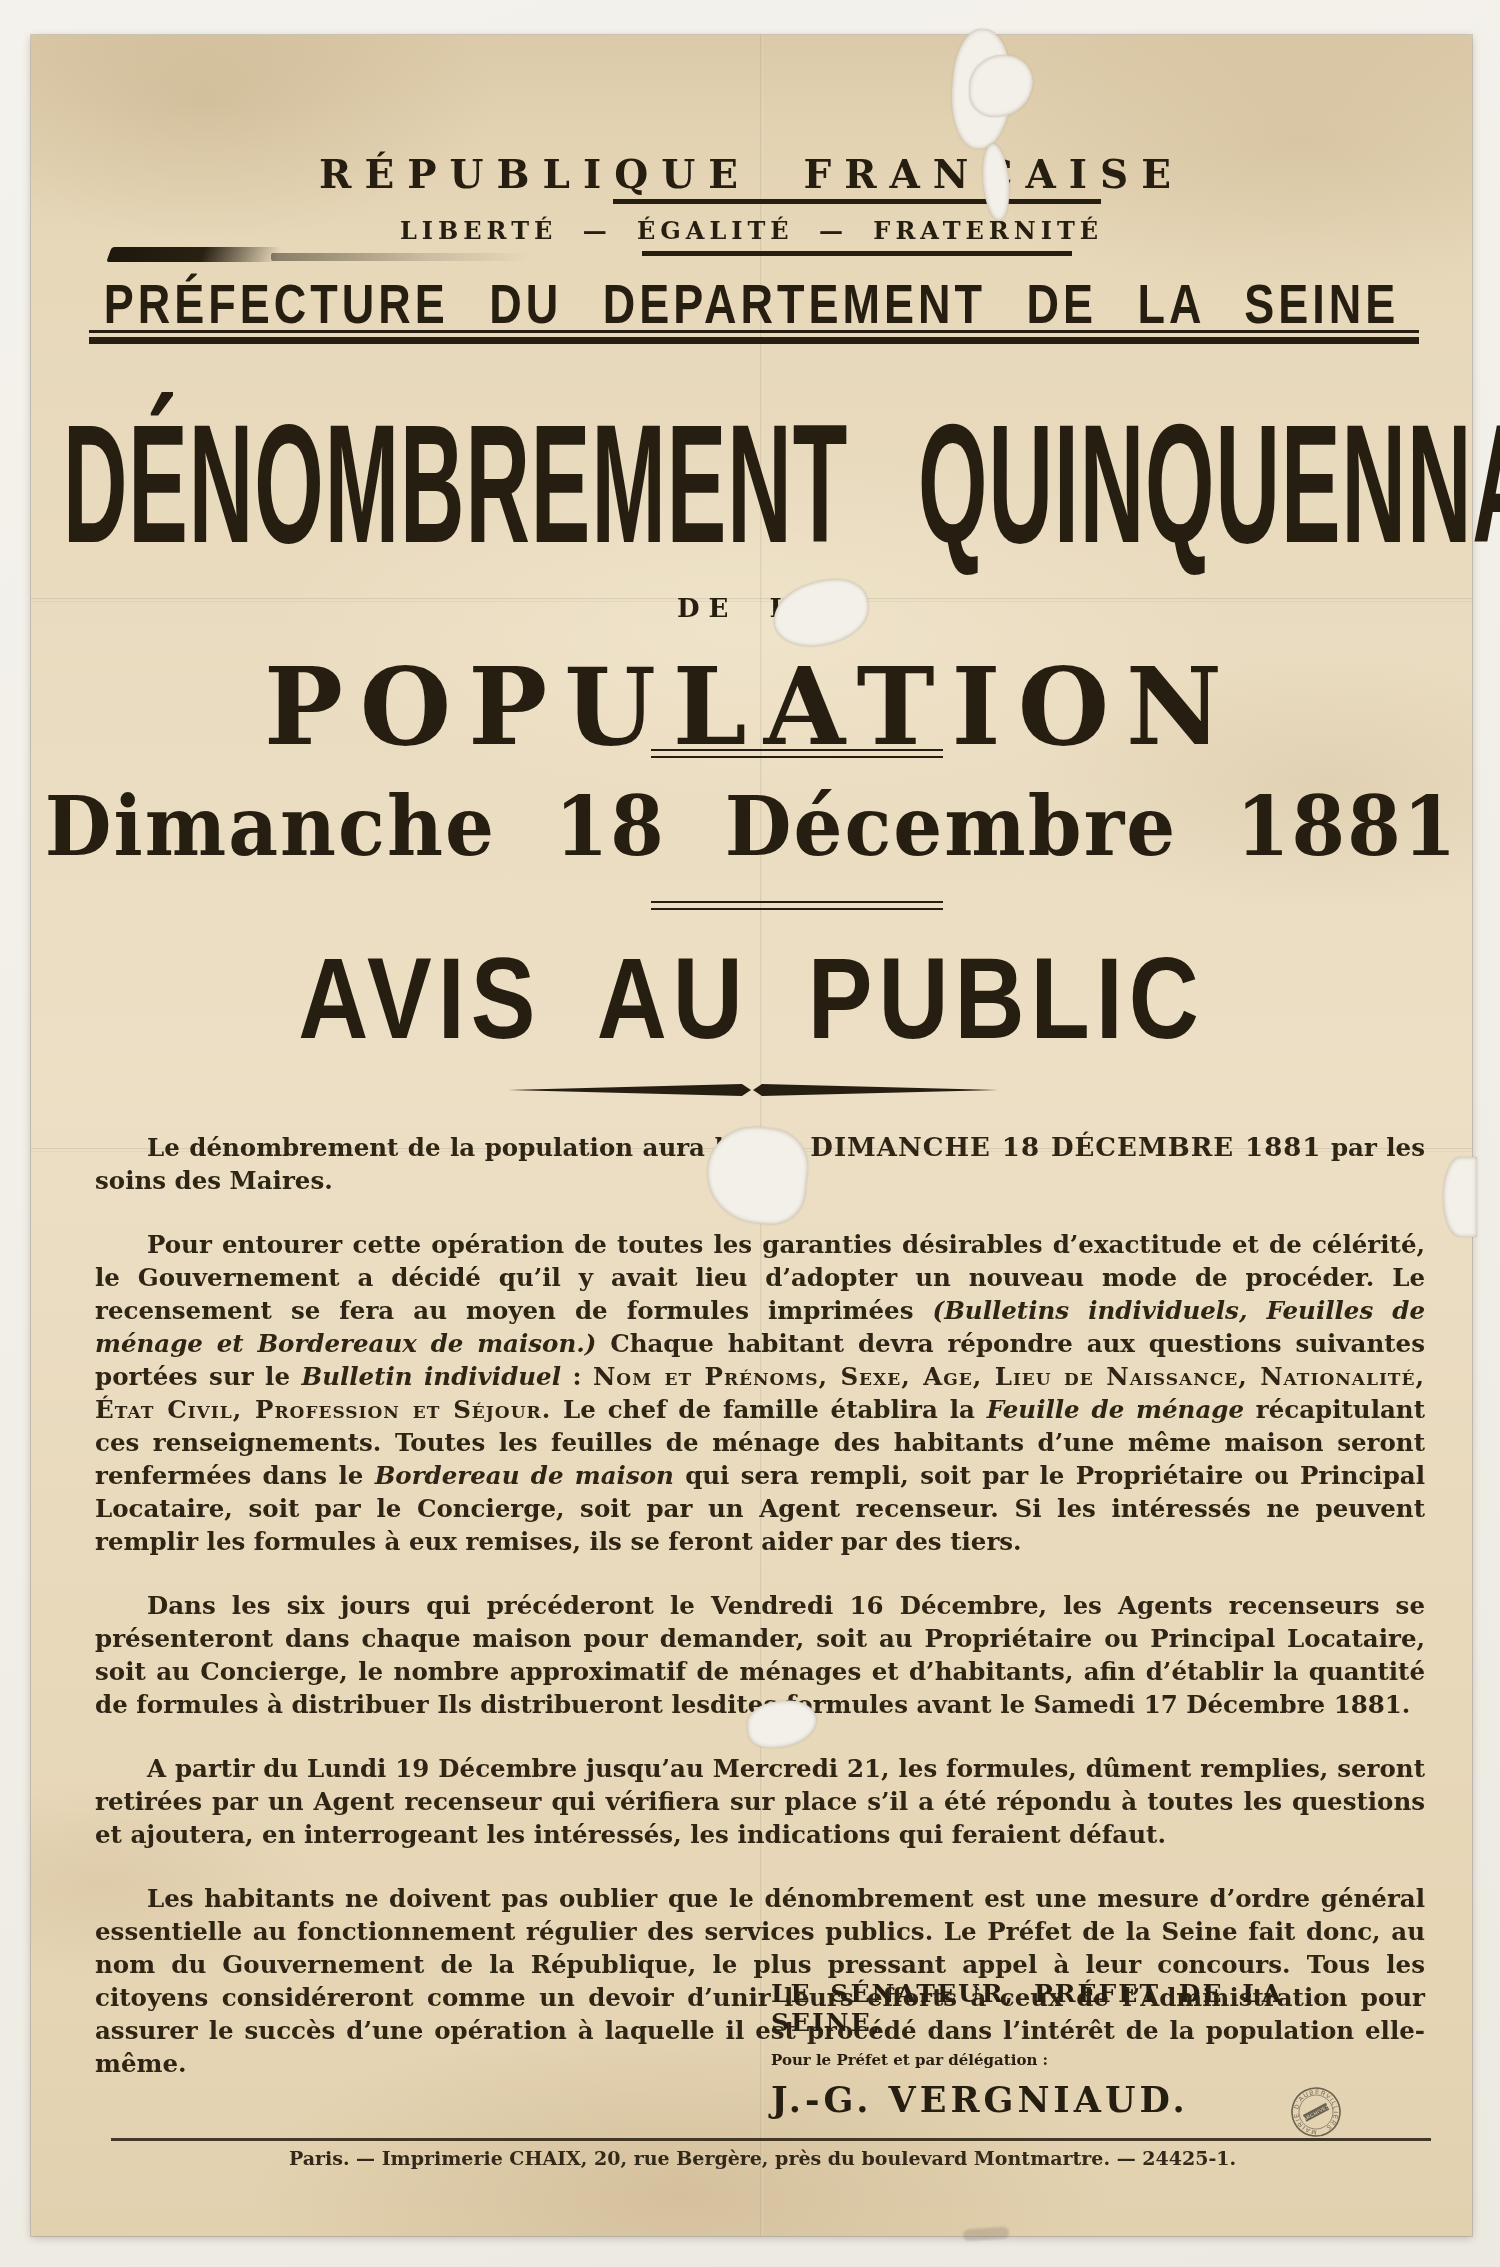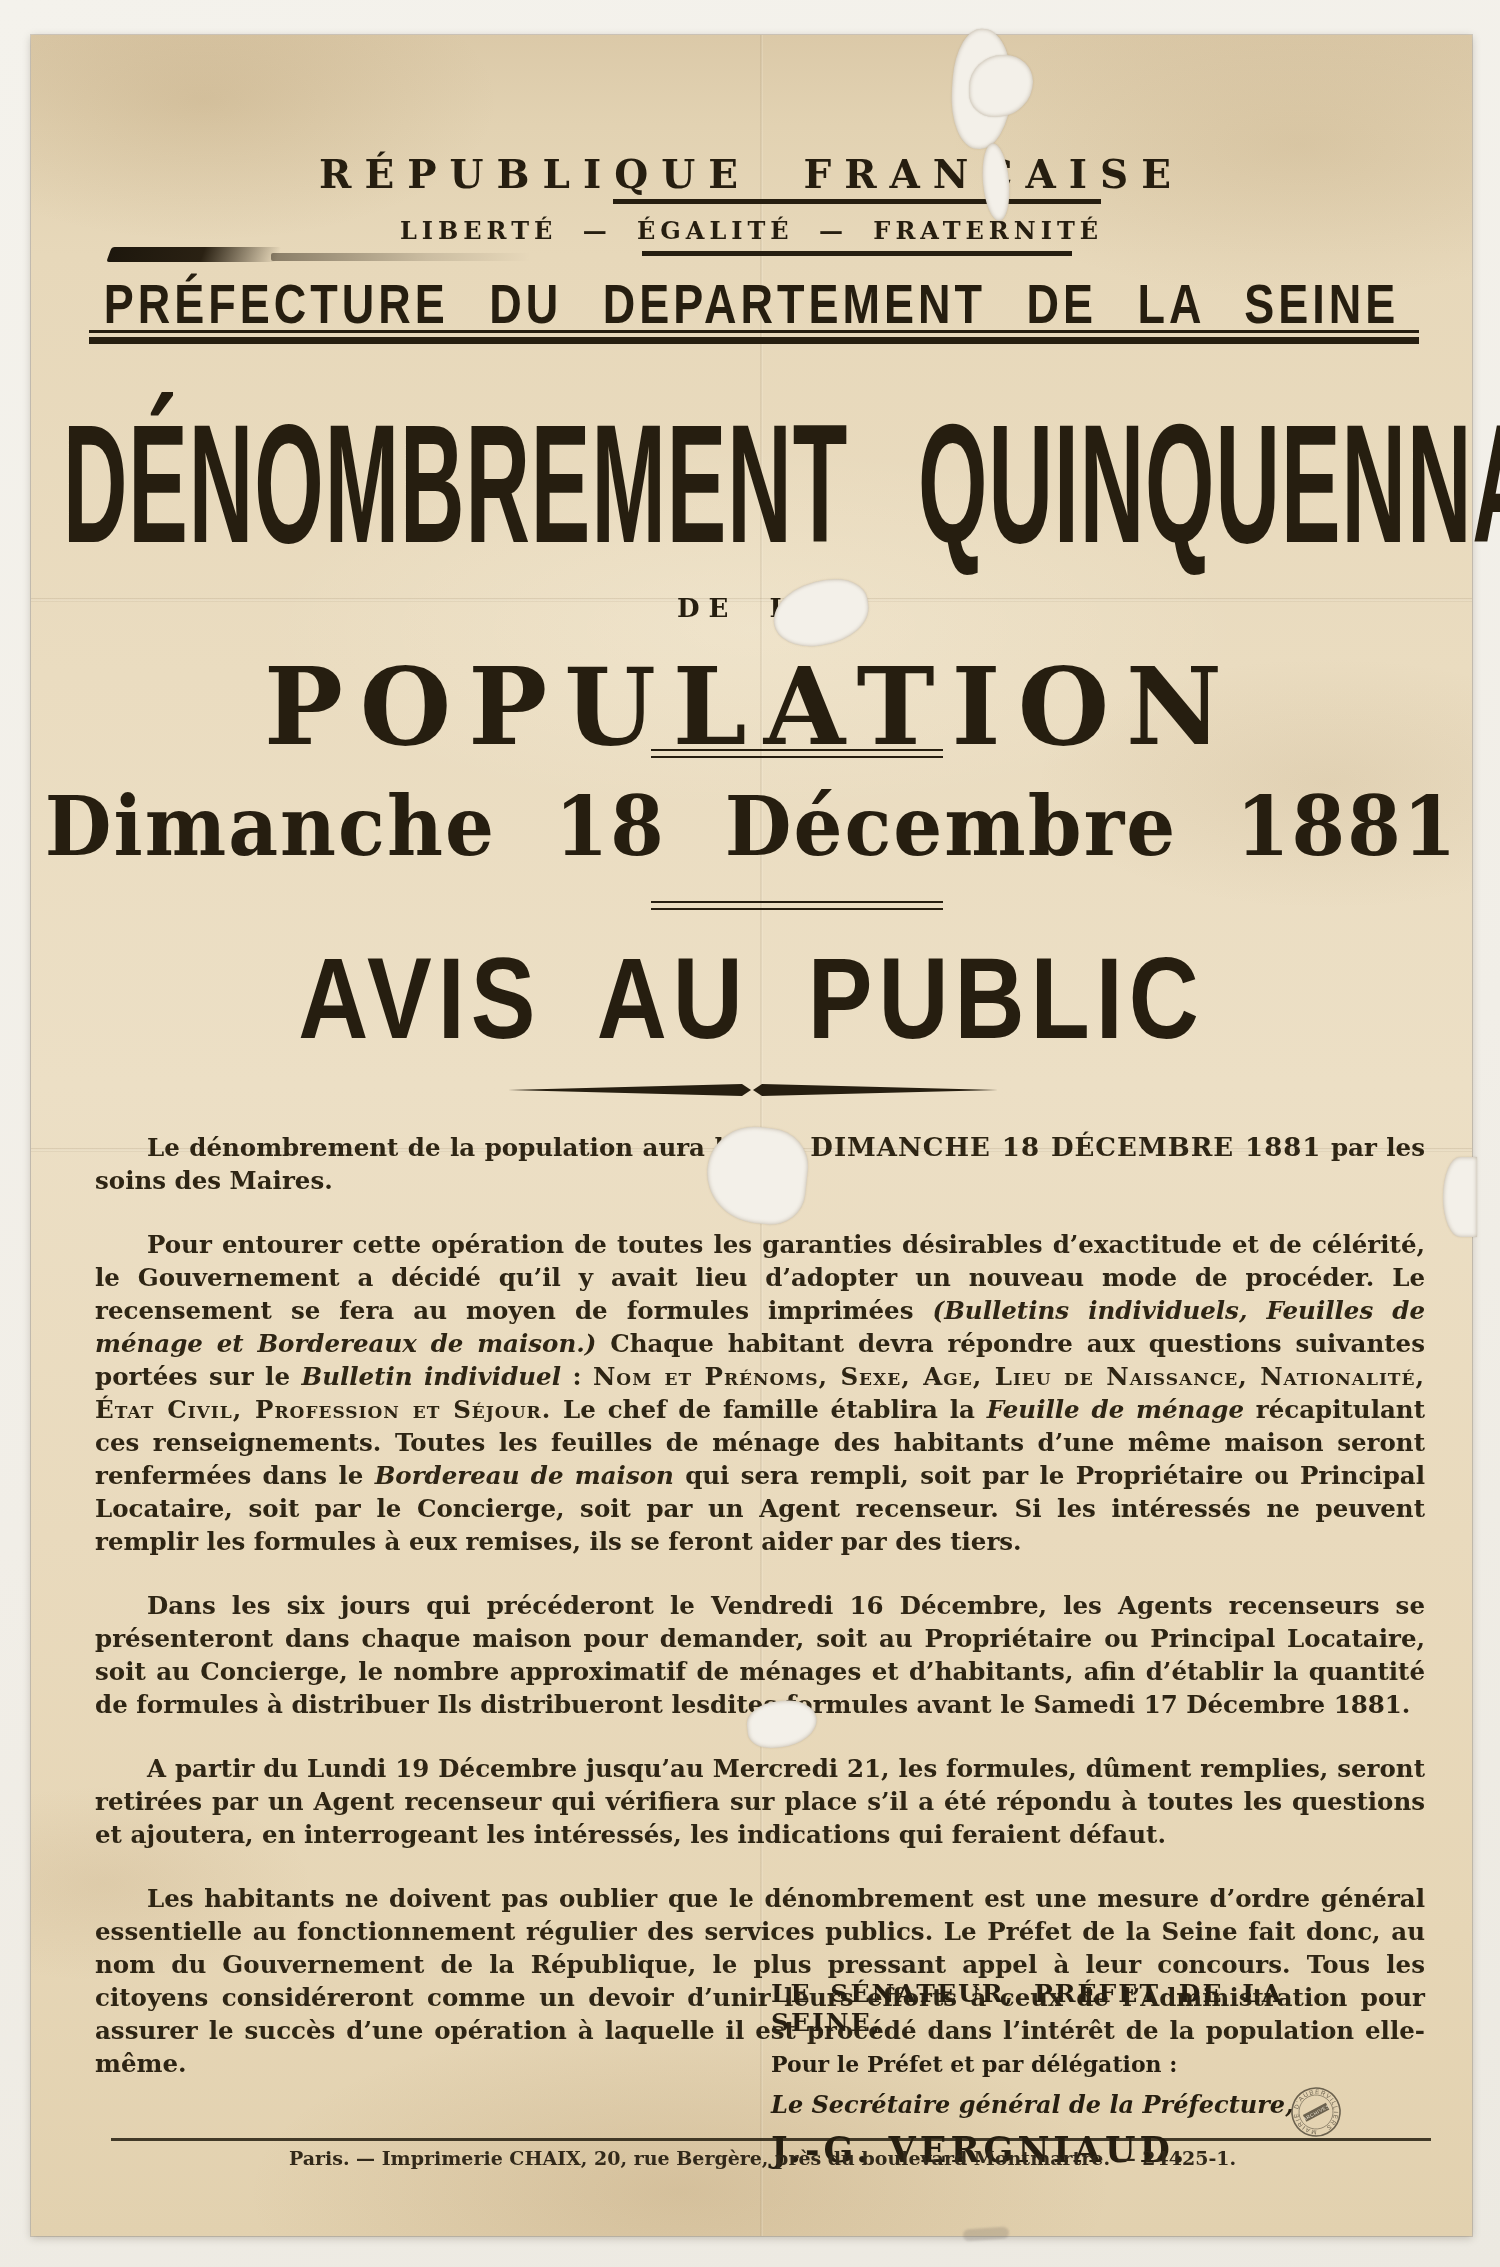"Pour le Préfet et par" .sig2 { font-size: 22px -> 15px }
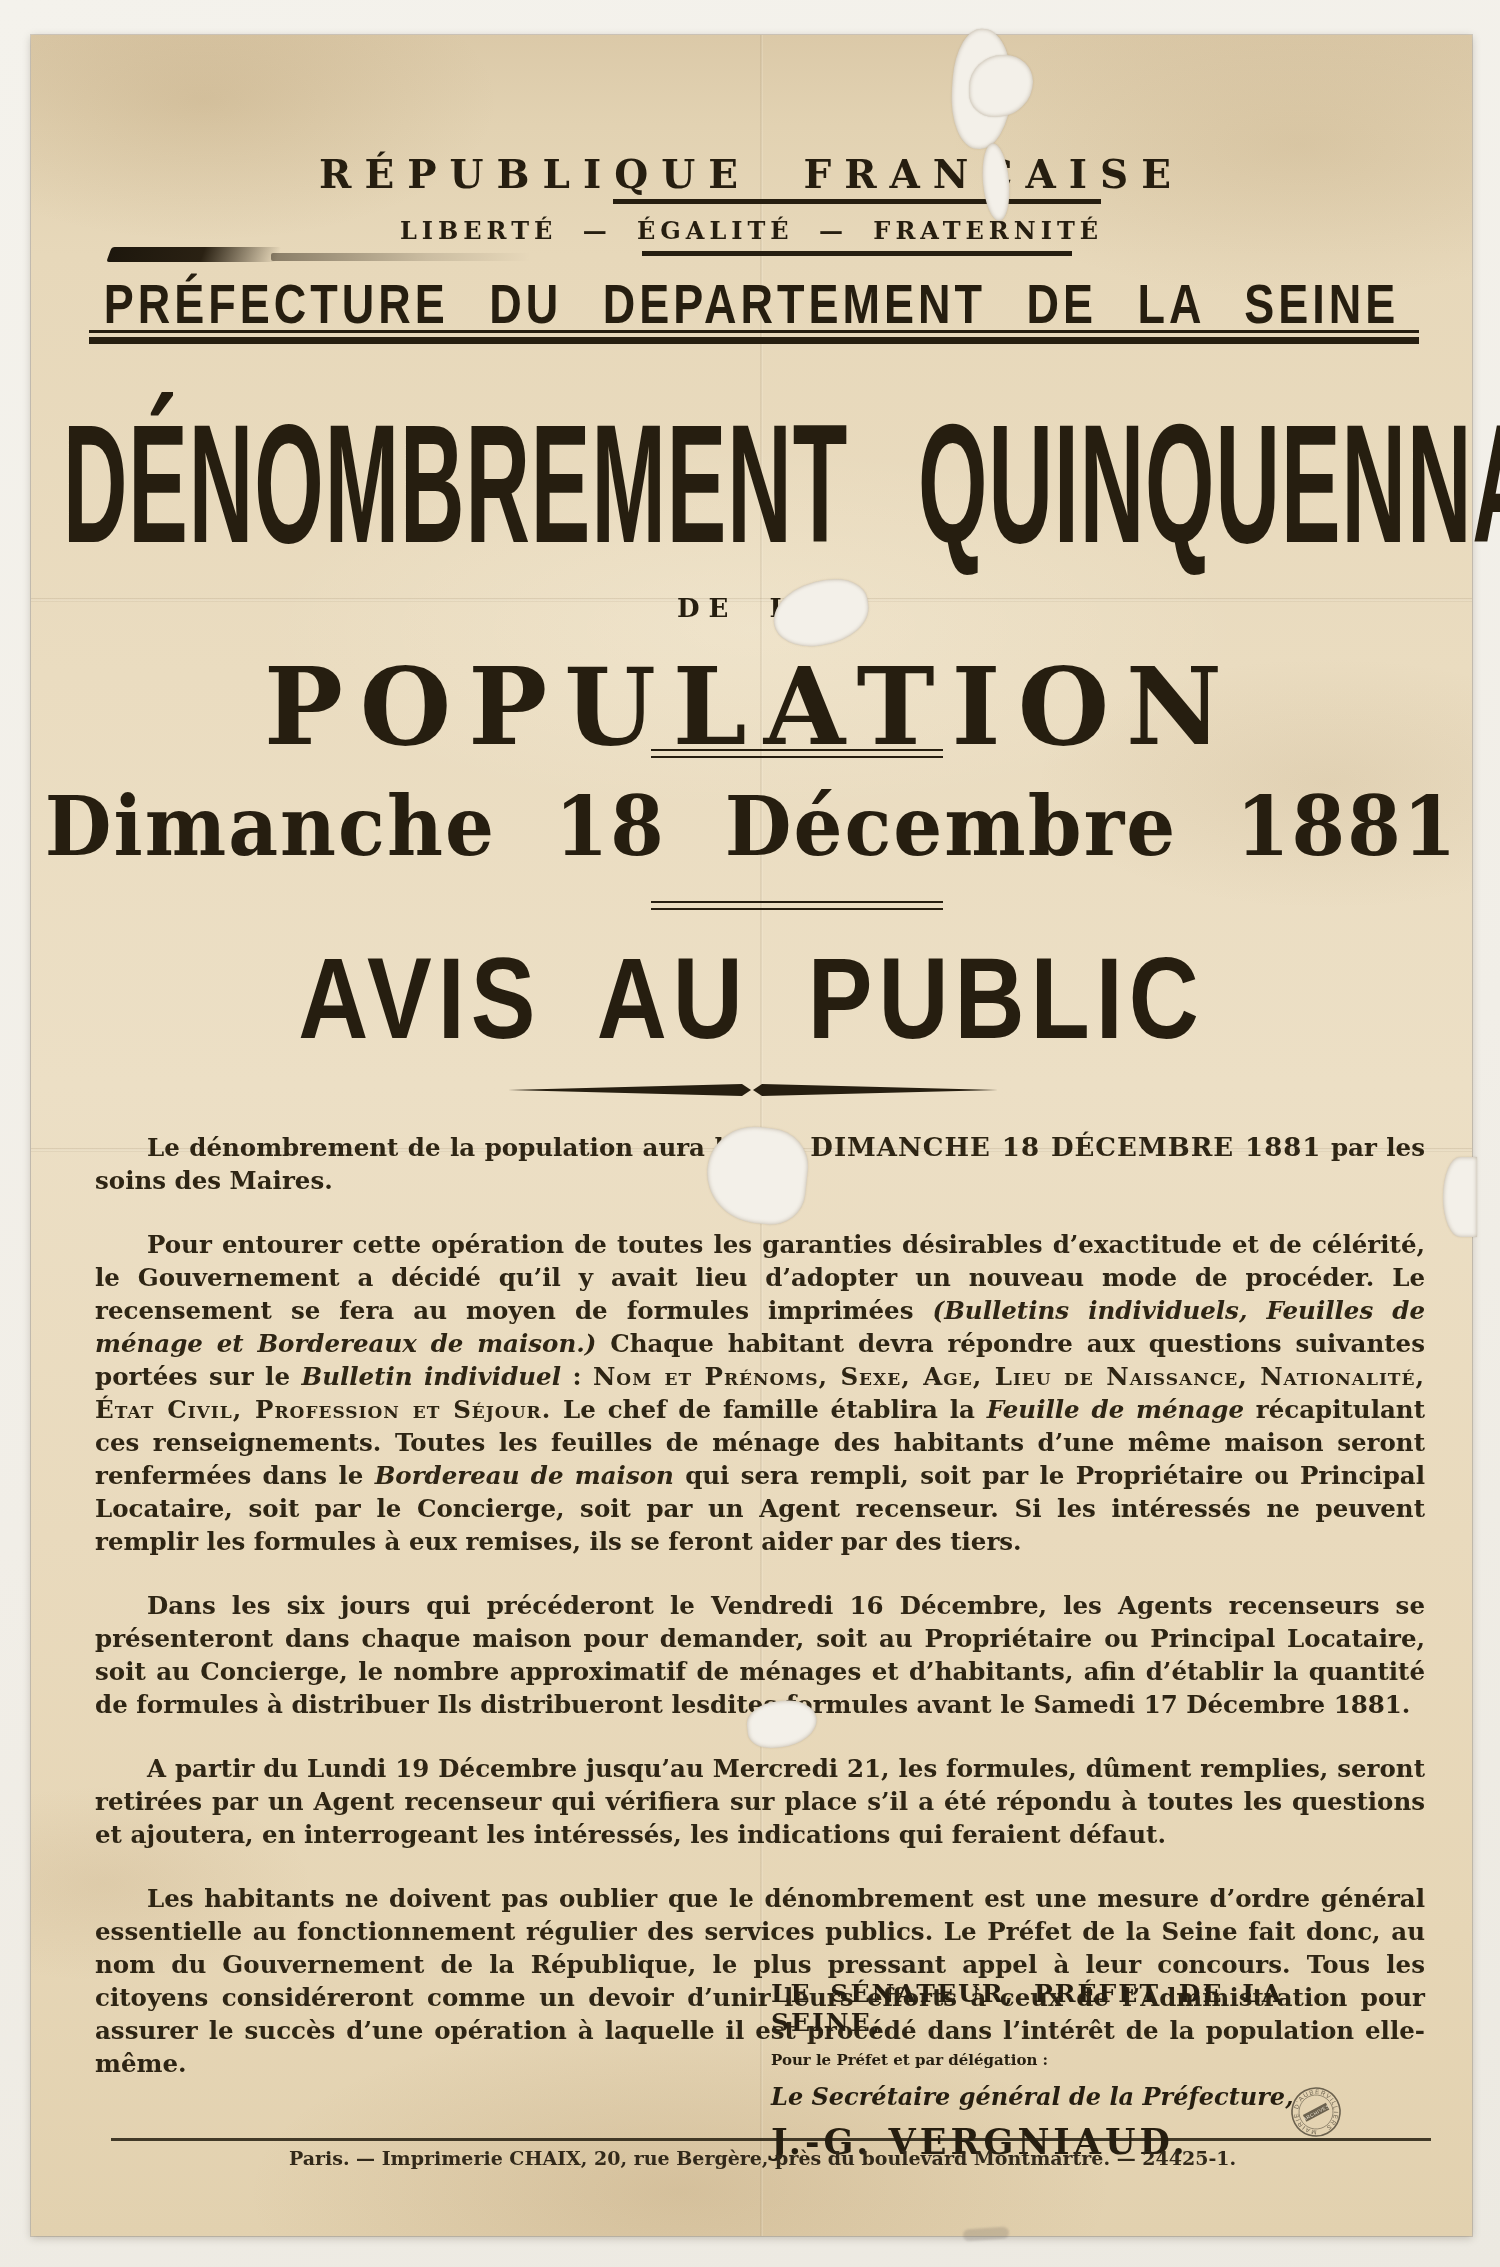"Le Secrétaire général de la" div.sig3 { html: <div>Le Secrétaire général de la Préfecture,</div> -> none }
